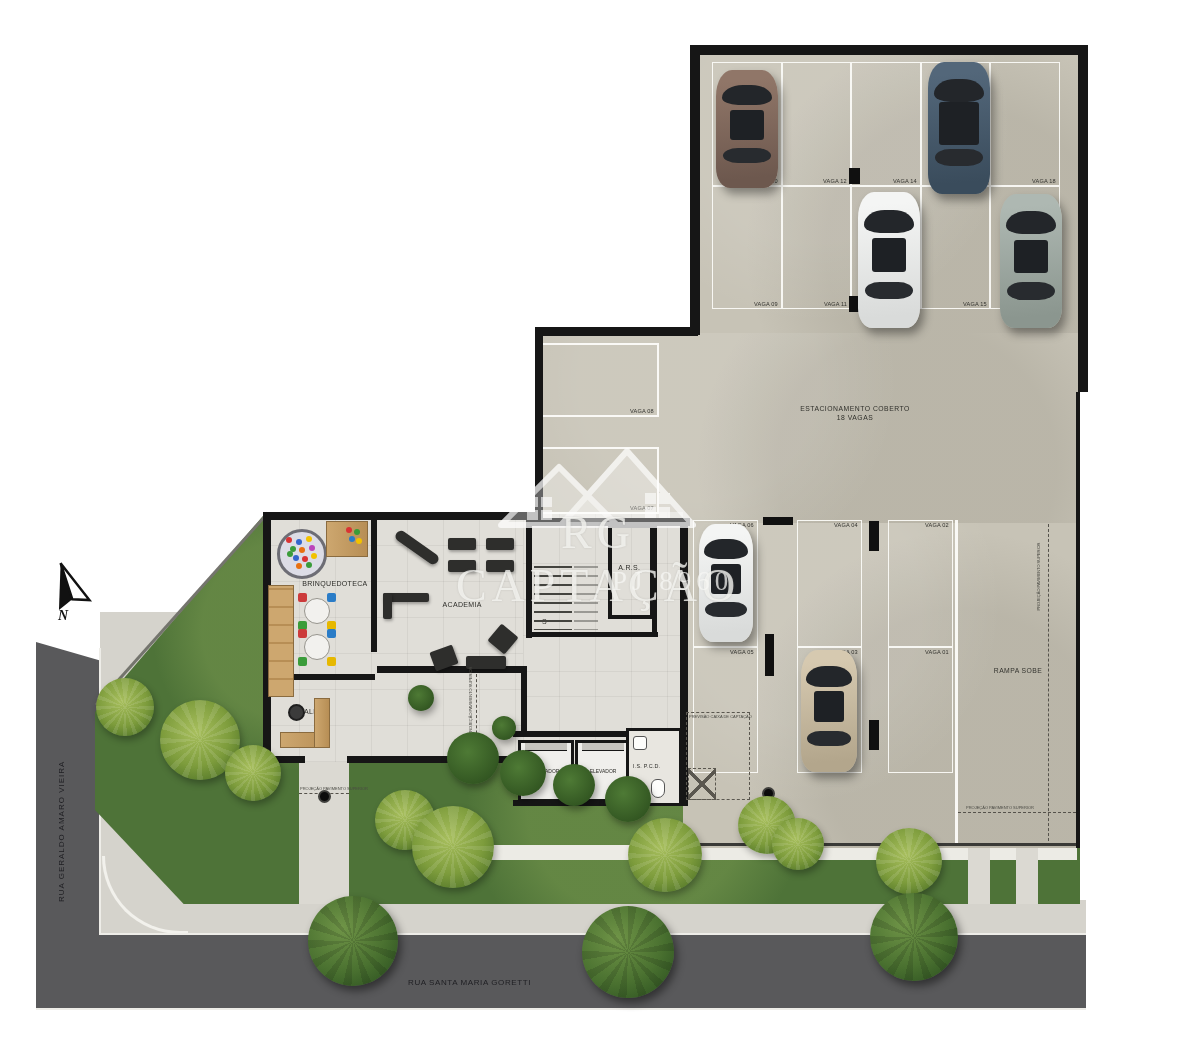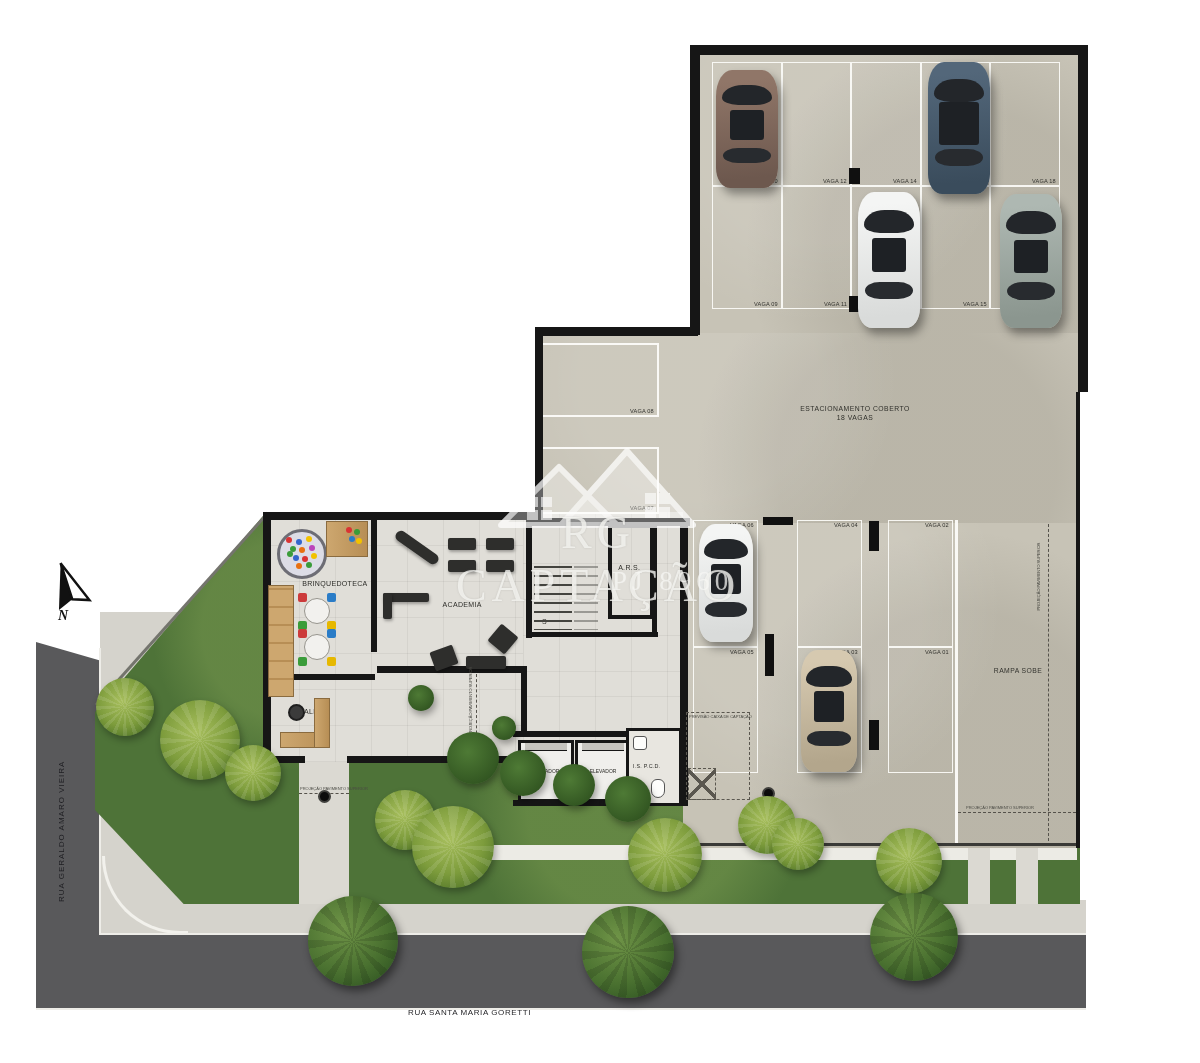"RUA SANTA MARIA GORETTI" div.abs { margin-top: 30px -> none }
